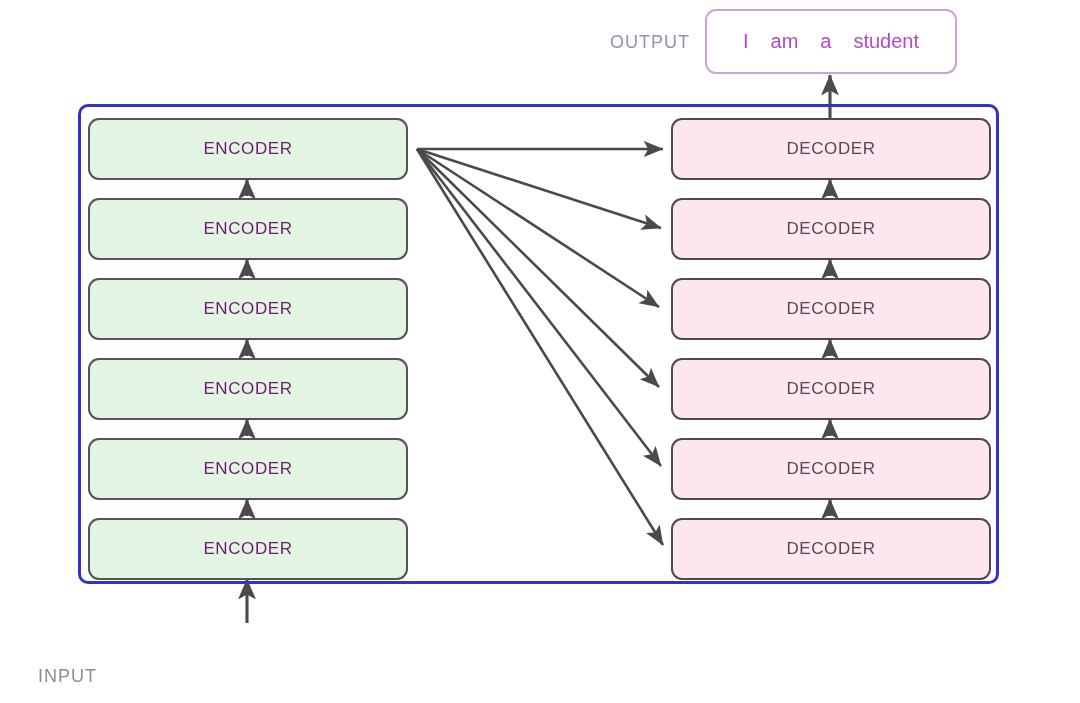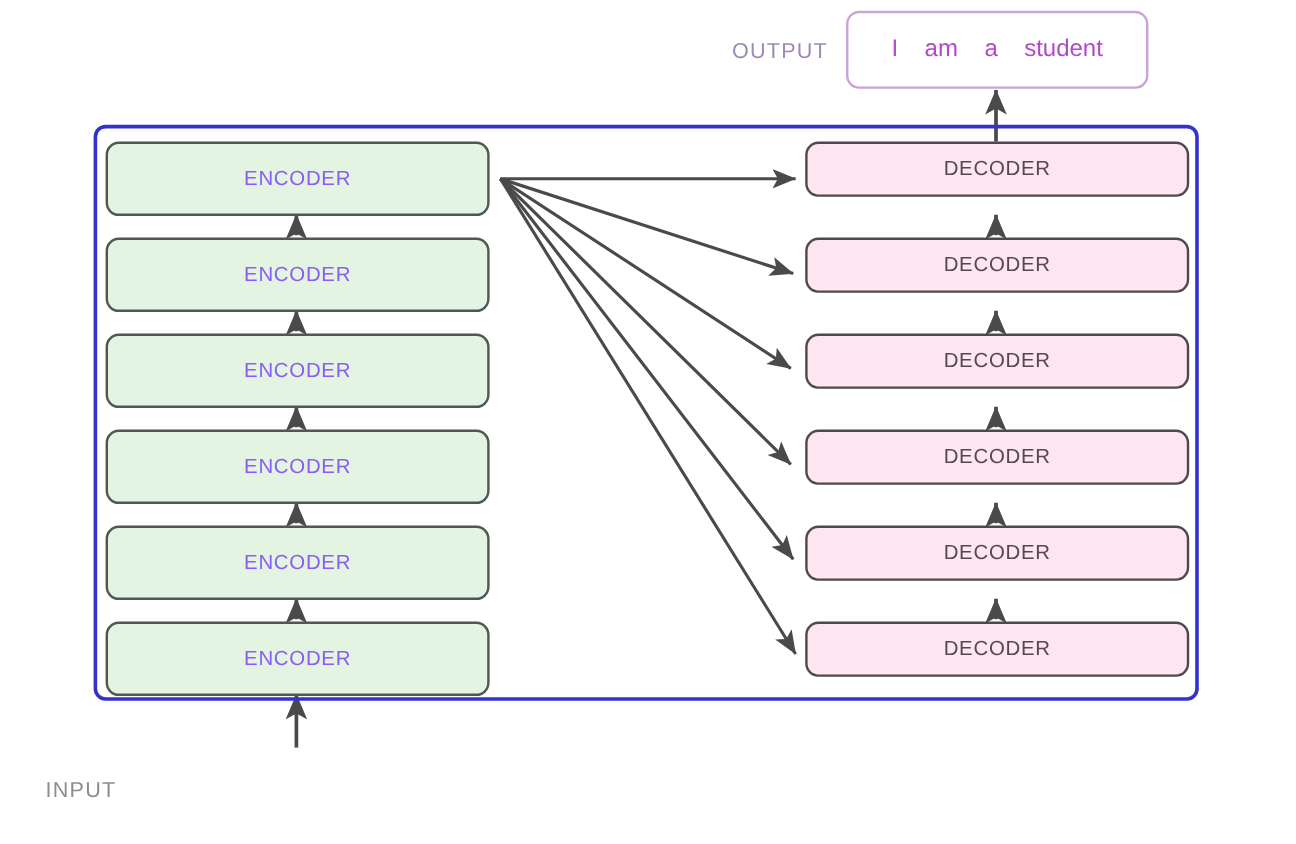"ENCODER" .block.encoder { color: #8b5cf6 -> #701a75 }
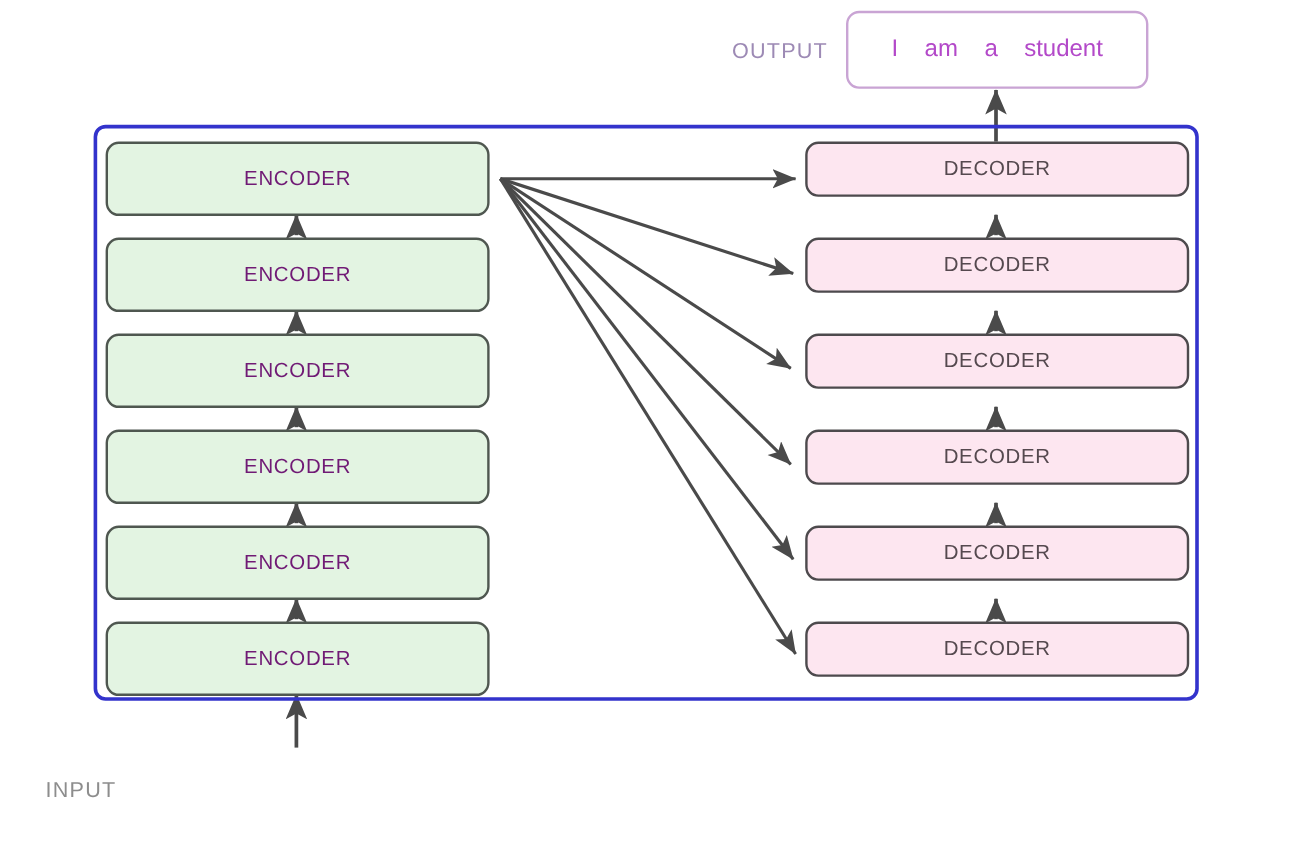"DECODER" .block.decoder { height: 46px -> 62px }
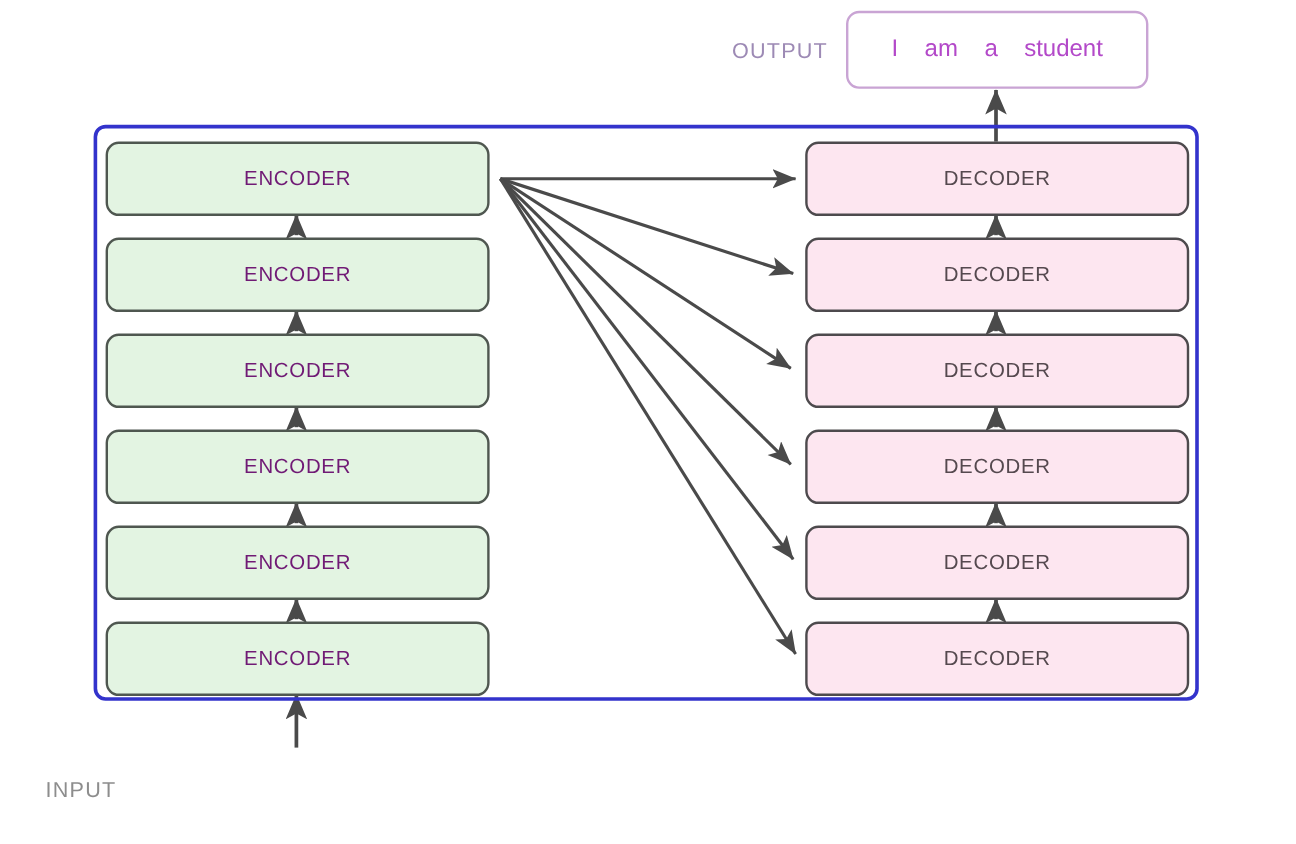"INPUT" #input-label { top: 648px -> 666px }
